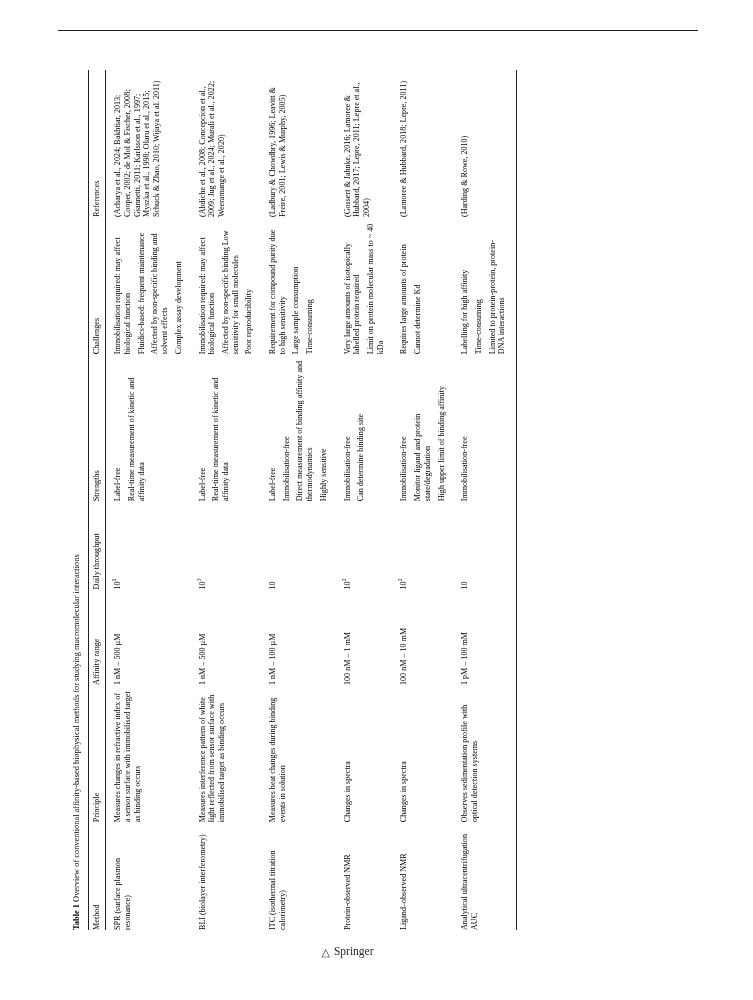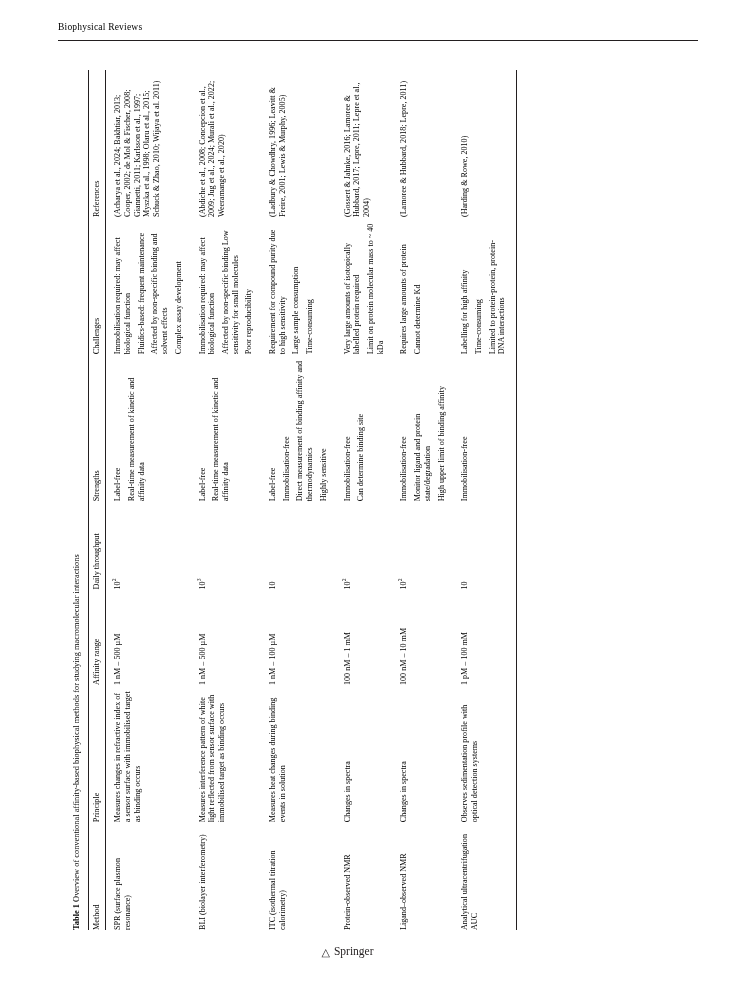"Biophysical Reviews" div { html: <div>Biophysical Reviews</div> -> none }
